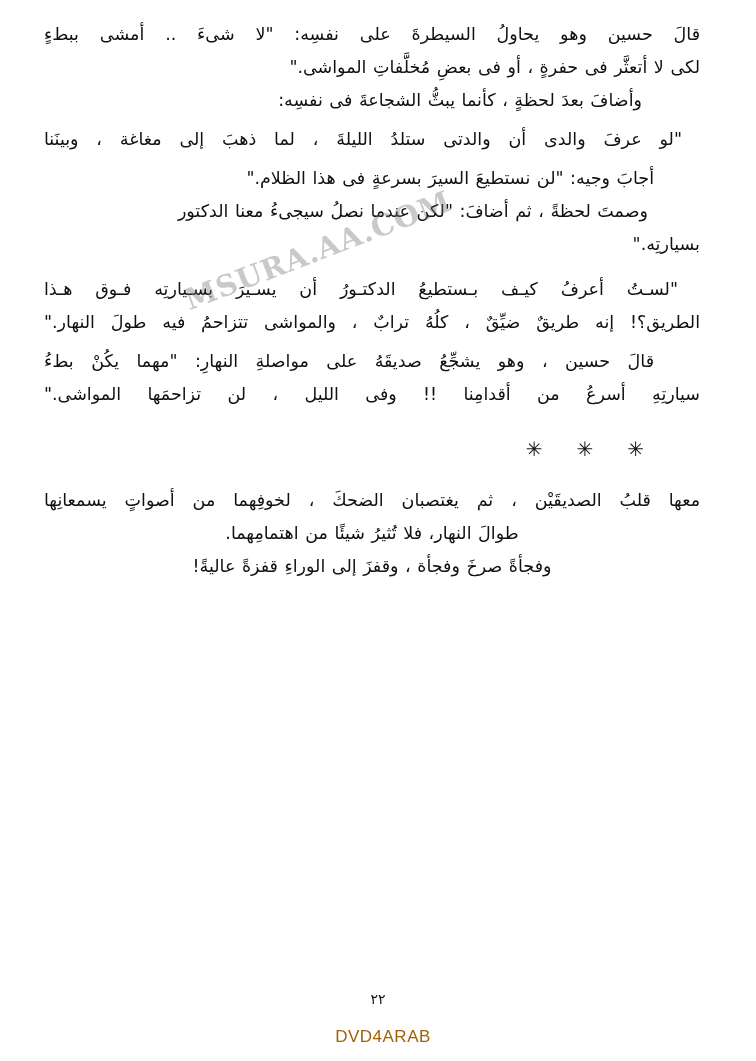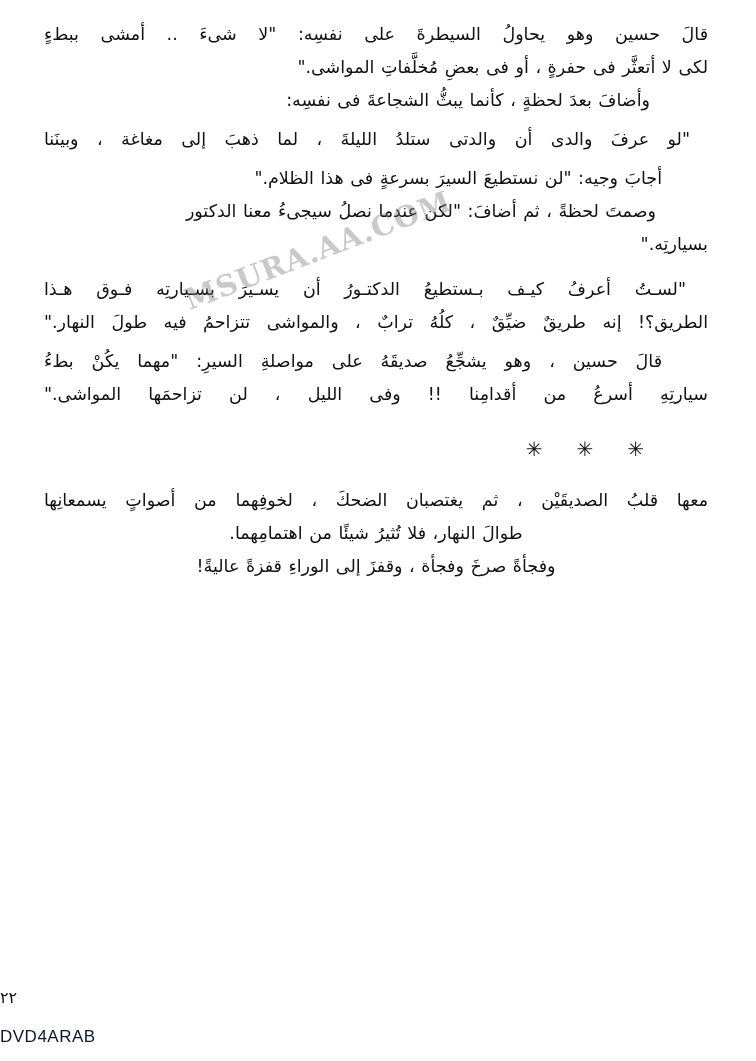"قالَ حسين وهو يحاولُ السيطرةَ" p { margin: 0 4px 0 0 -> 0 12px 0 0 }
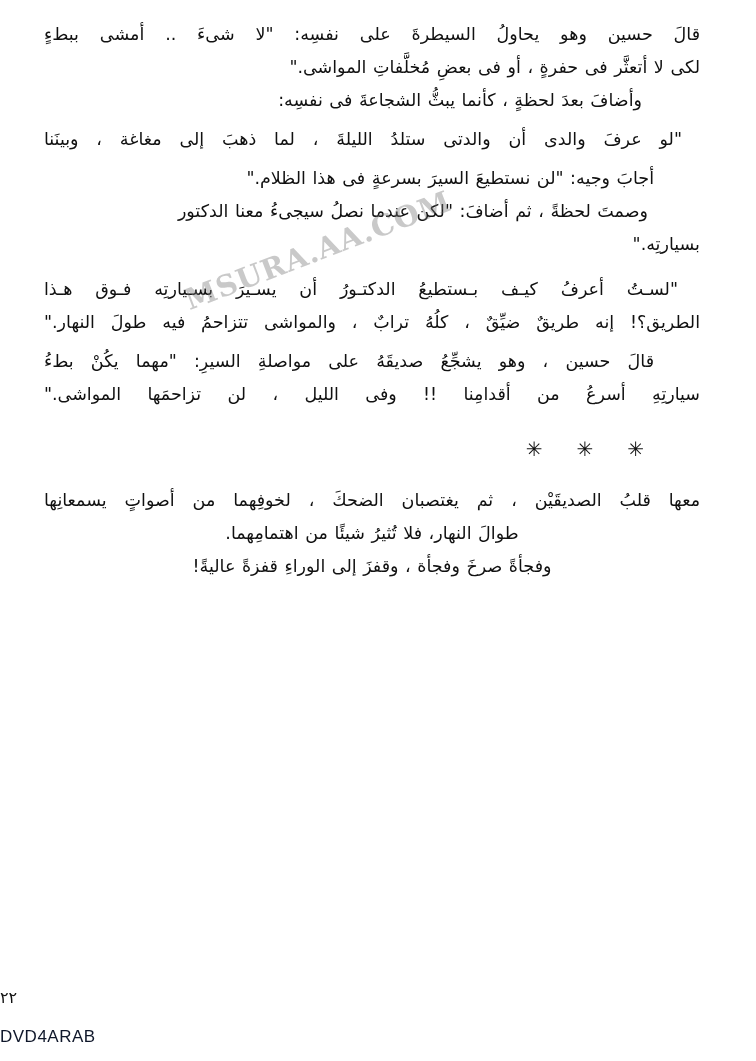"قالَ حسين ، وهو يشجِّعُ" p.lead { text: السيرِ -> النهارِ }
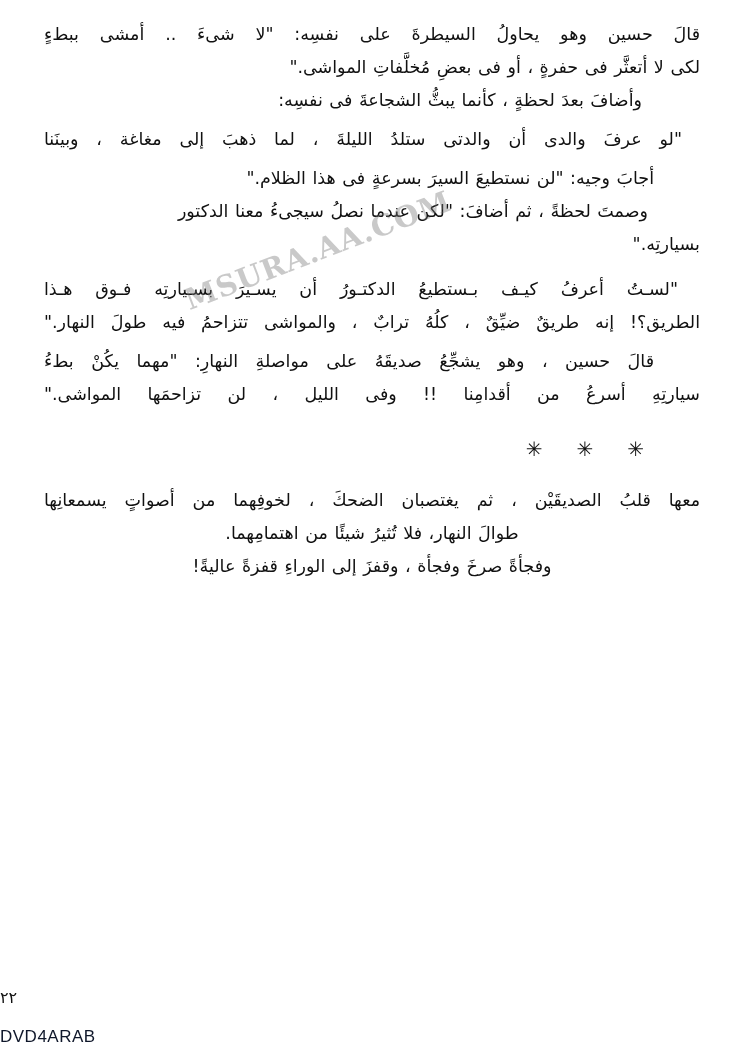"٢٢" .page-number { font-size: 16px -> 14px; text-align: left -> center }
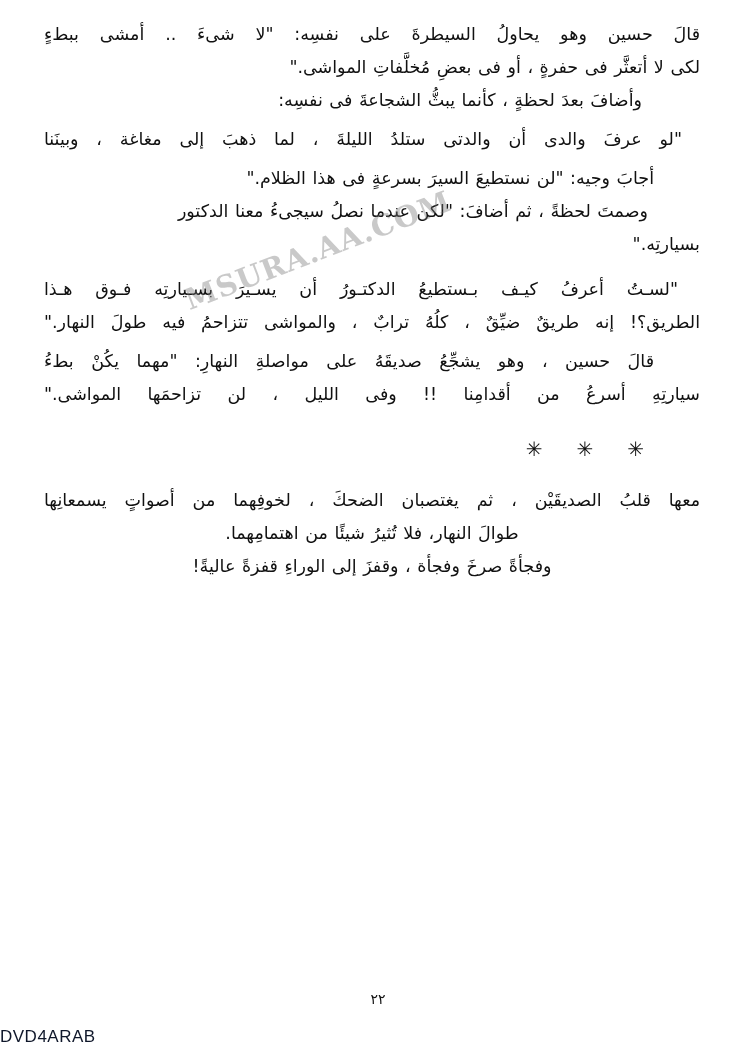"DVD4ARAB" .footer-brand { color: #0f172a -> #a16207; left: 0 -> 10px; text-align: none -> center }
